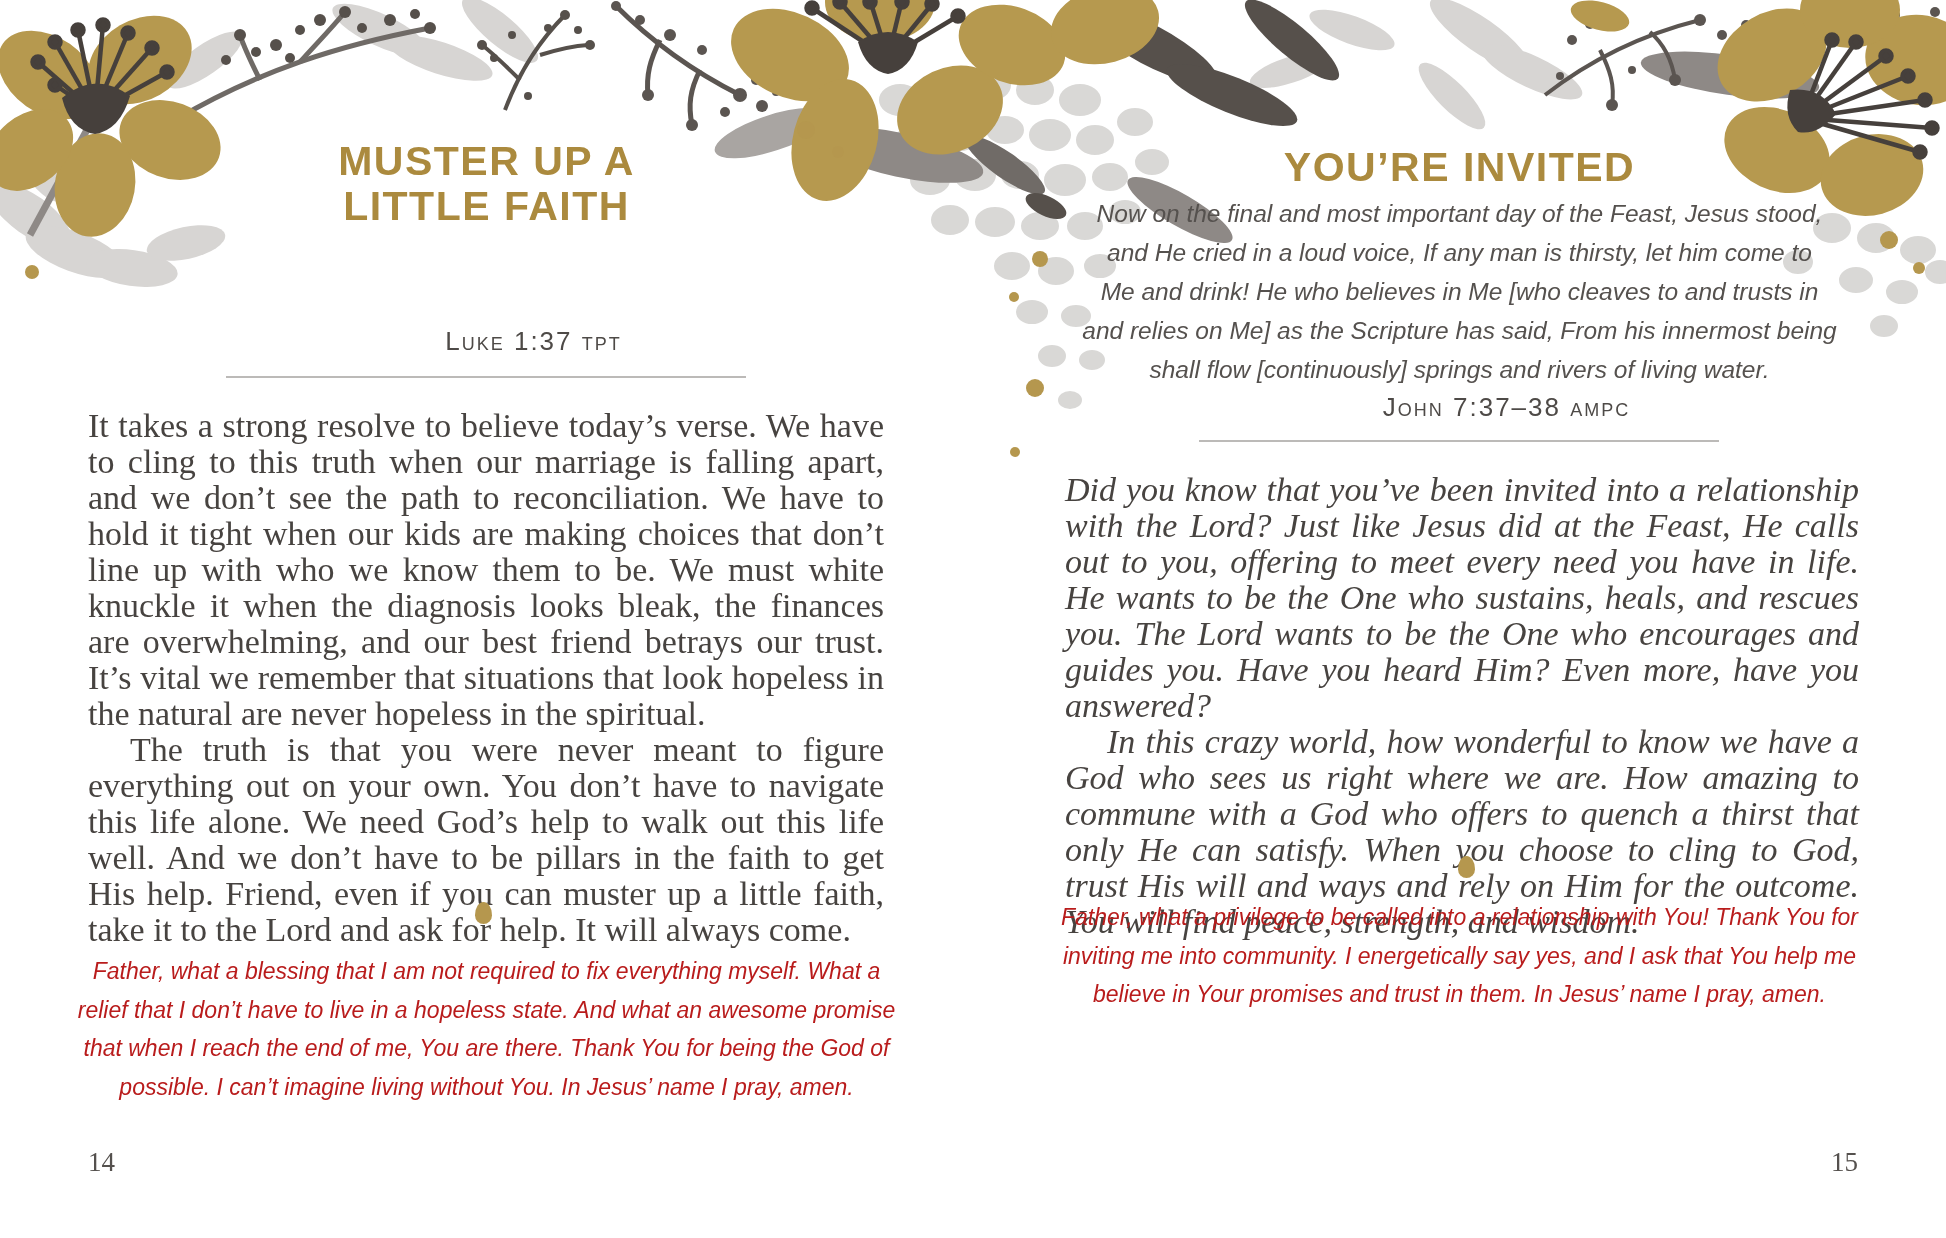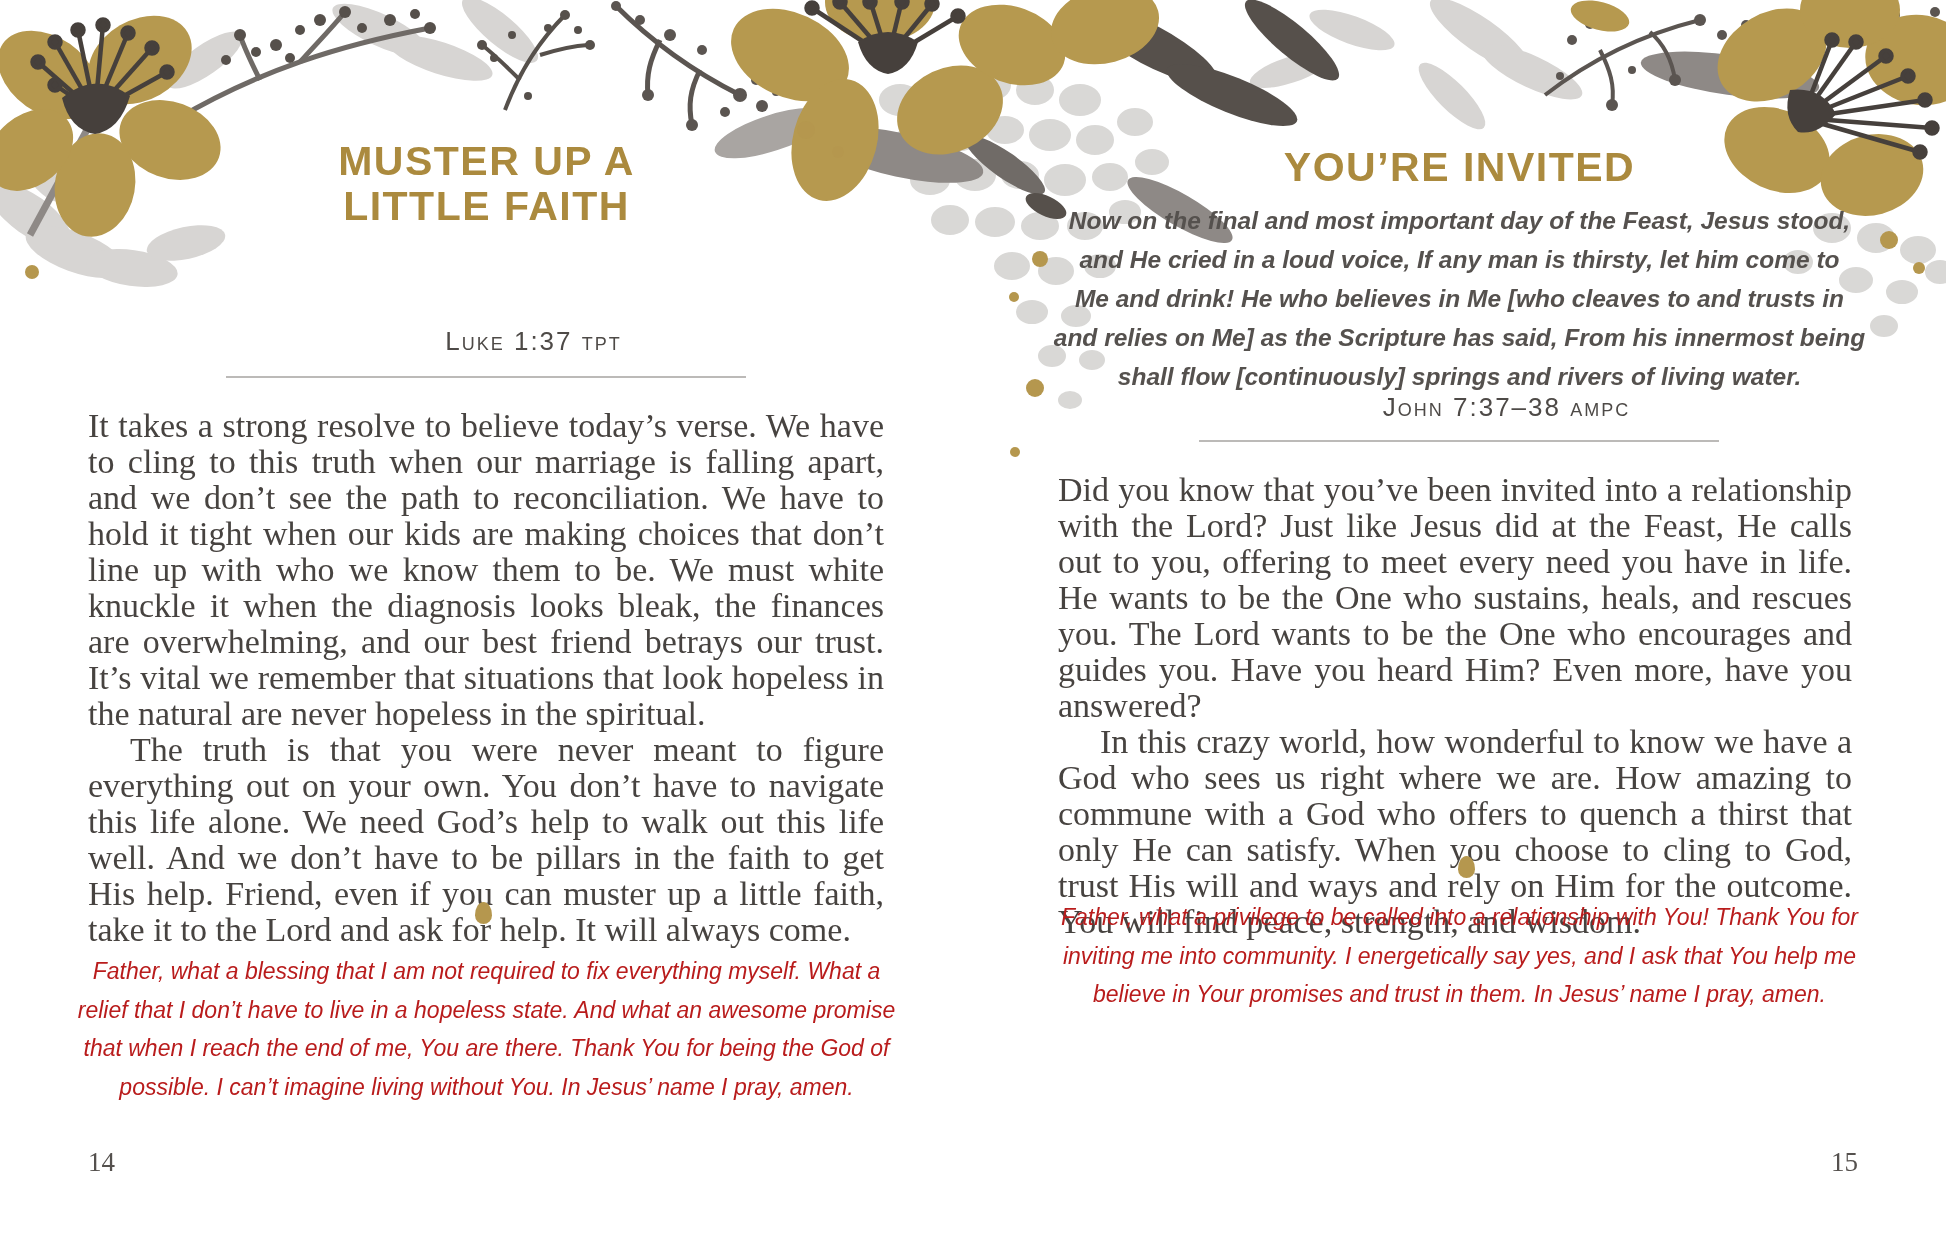"Now on the final and" .page.right .verse { font-weight: bold -> none; top: 201px -> 194px }
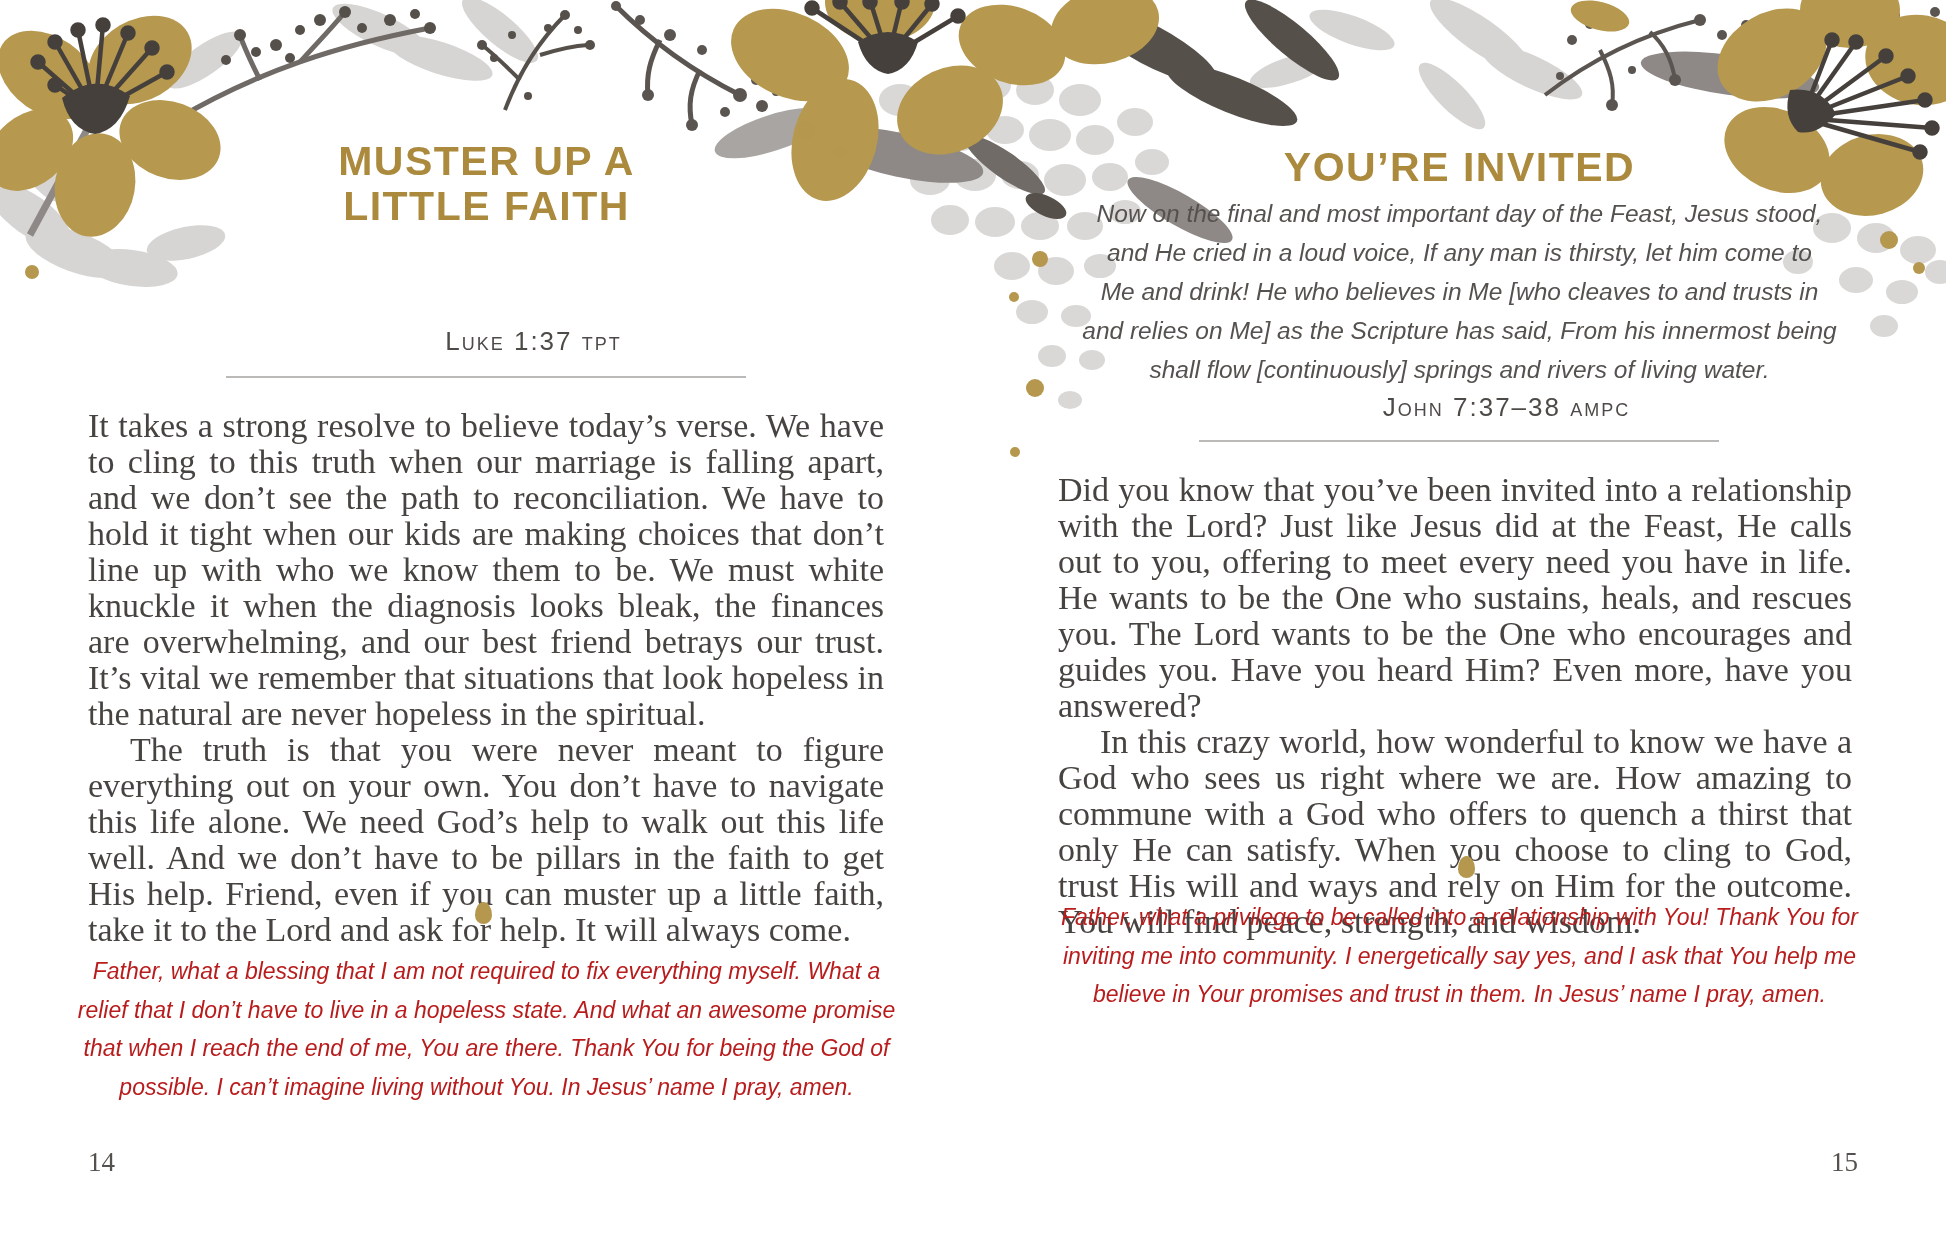"Did you know that you’ve" .page.right .bodytext { font-style: none -> italic; left: 85px -> 92px }
